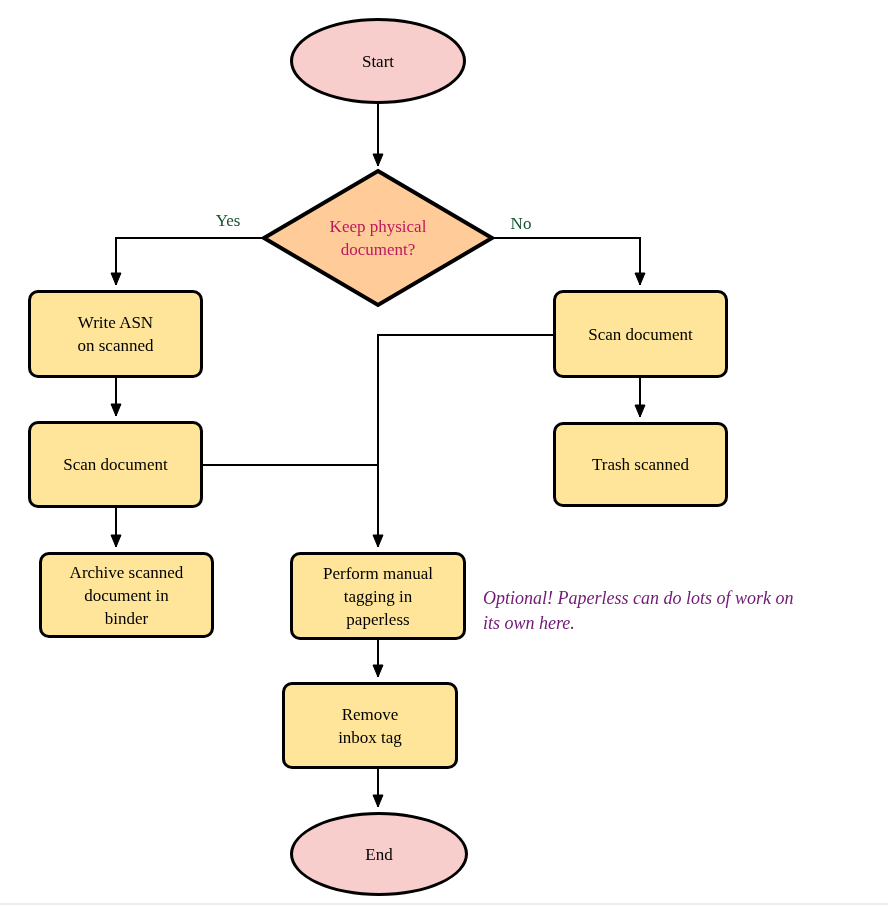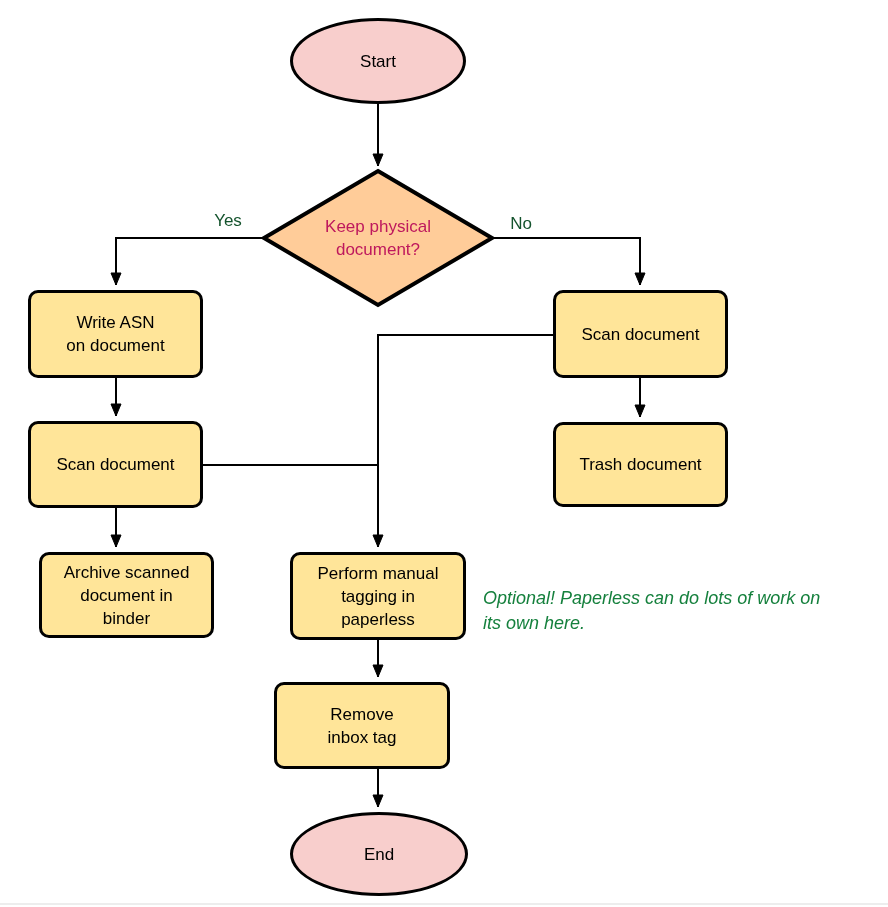"Start" #canvas { font-family: none -> Liberation Serif, serif }
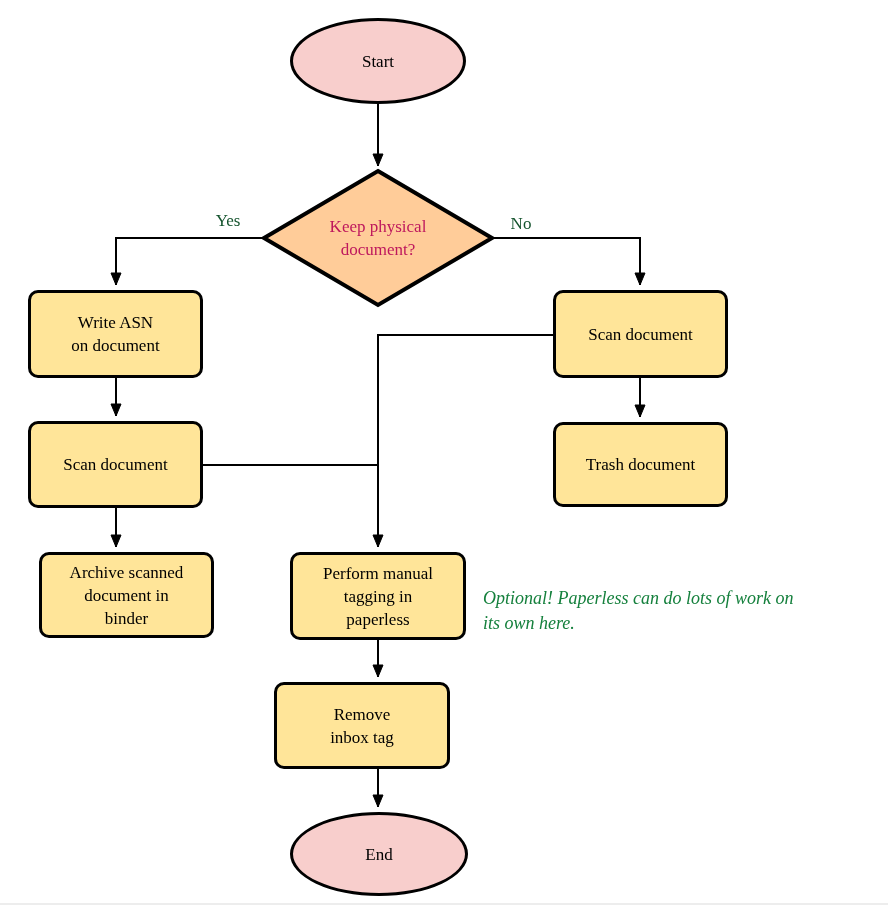"Write ASN" div.node { text: document -> scanned }
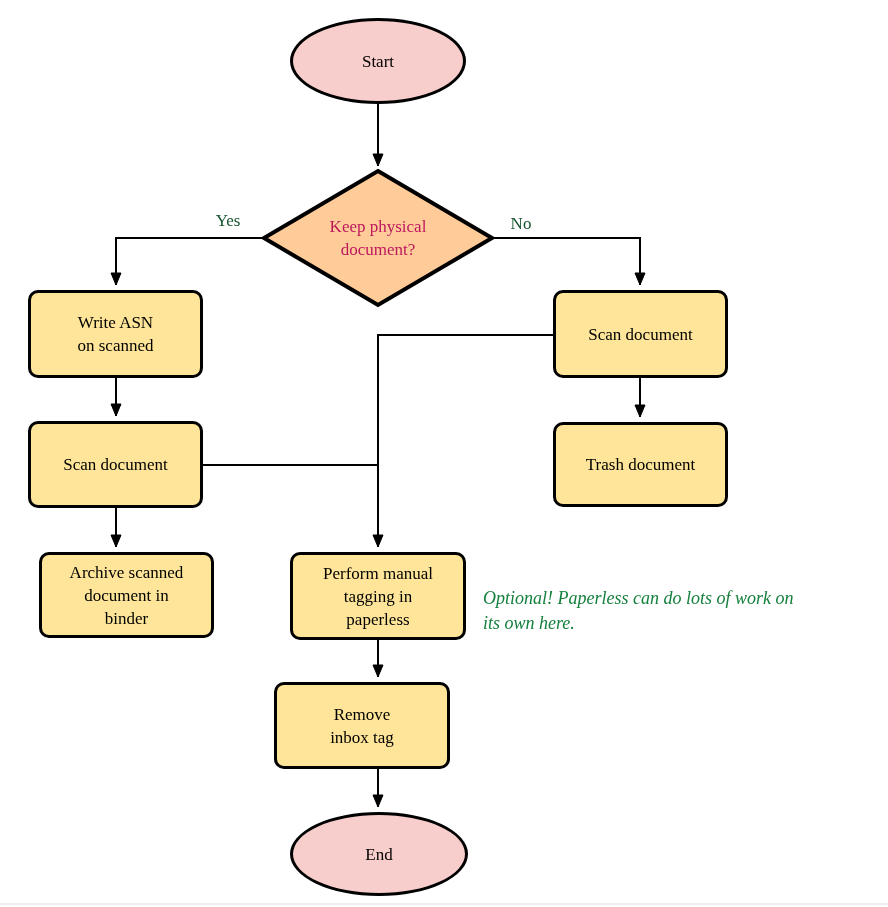"Trash document" div.node { text: document -> scanned }
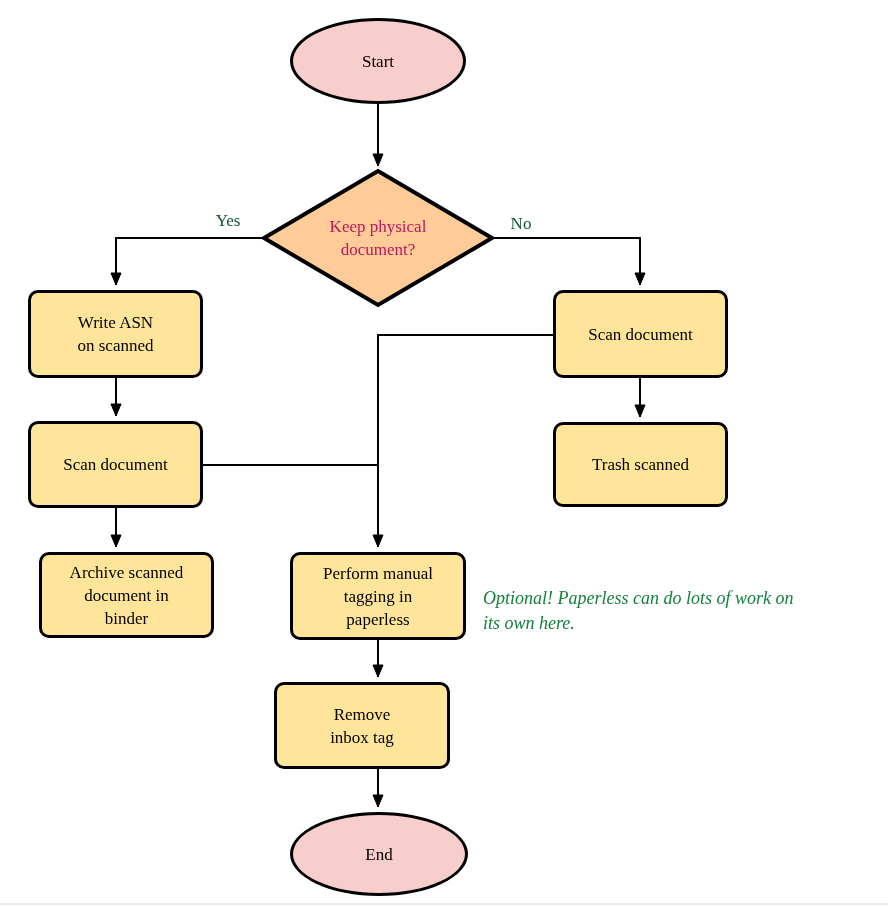"Optional! Paperless can do lots" #annotation { color: #15803d -> #701a75 }
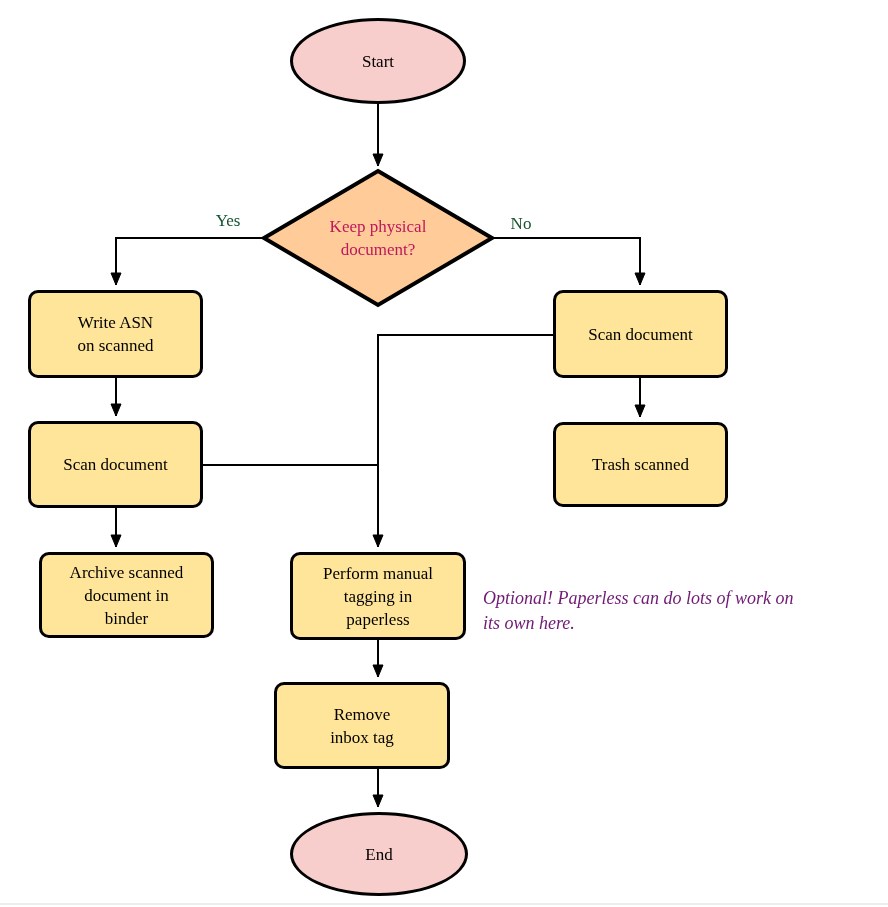"Remove" #node-remove-inbox { left: 274px -> 282px }
